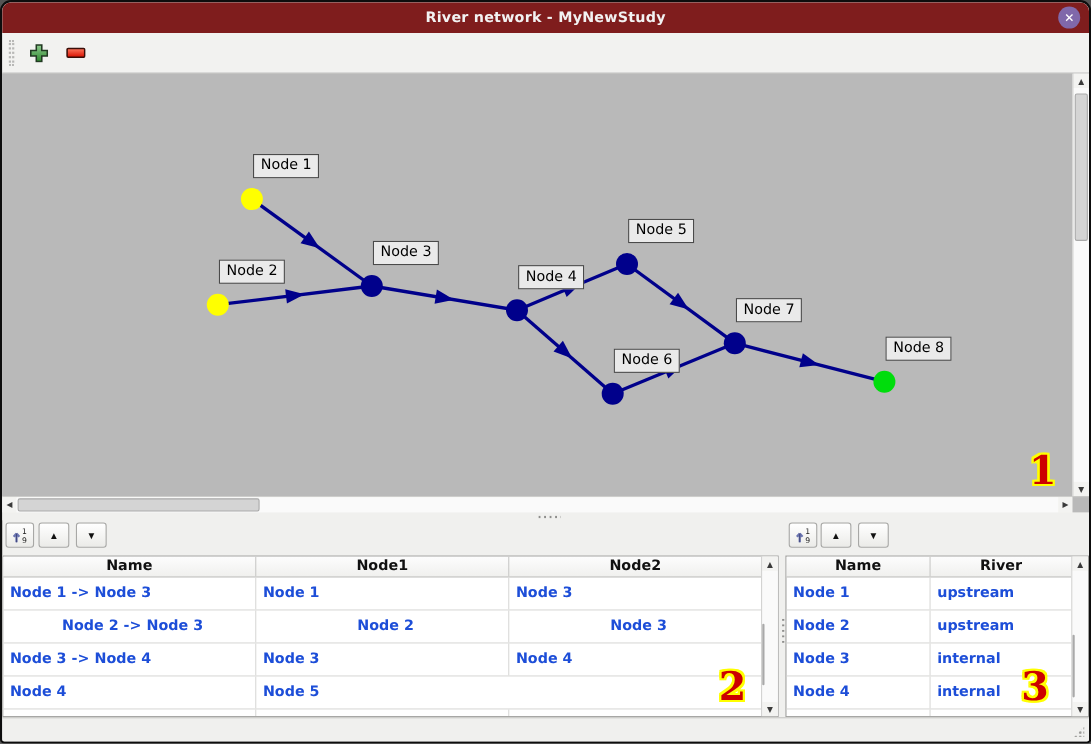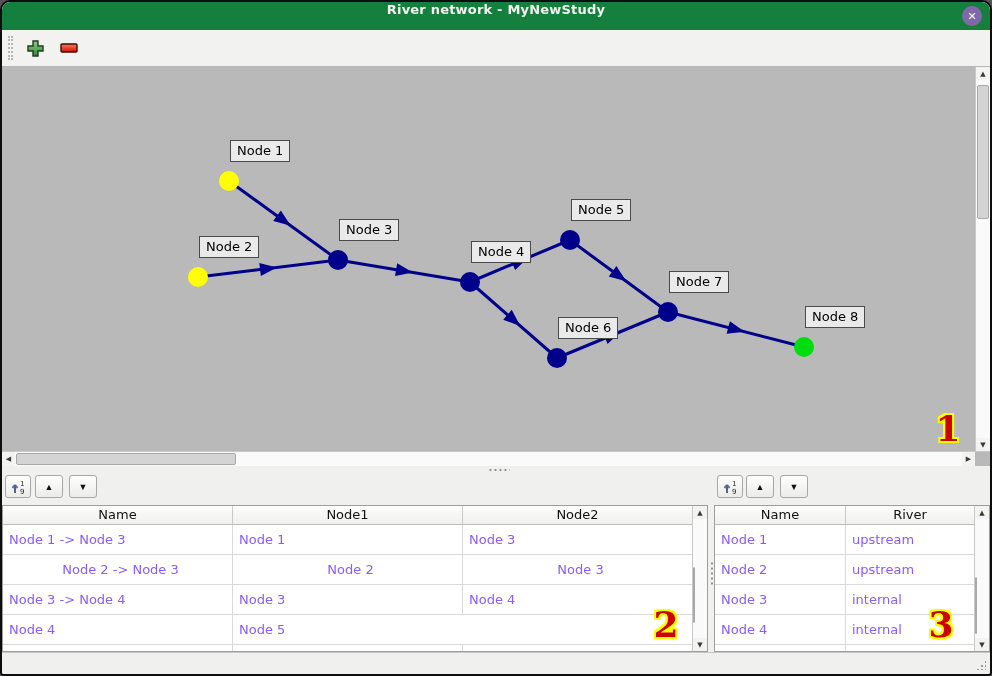"River network - MyNewStudy" .titlebar { align-items: none -> center; background: #15803d -> #7f1d1d }
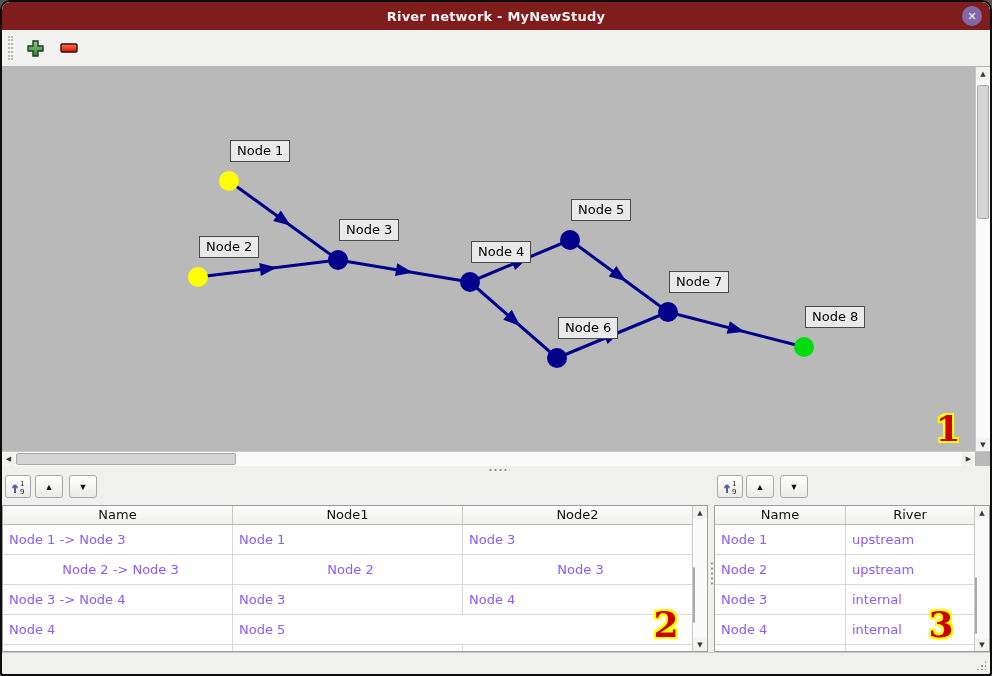"Name" .table-main { font-weight: none -> bold }
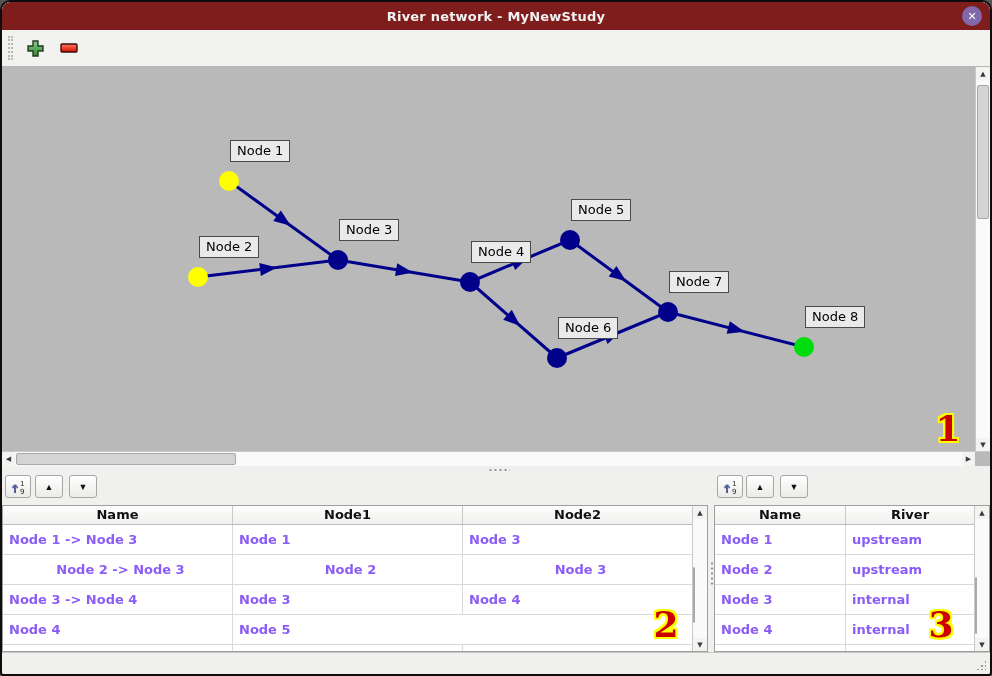"Node 1 -> Node 3" .td { color: #8b5cf6 -> #1d4ed8 }
